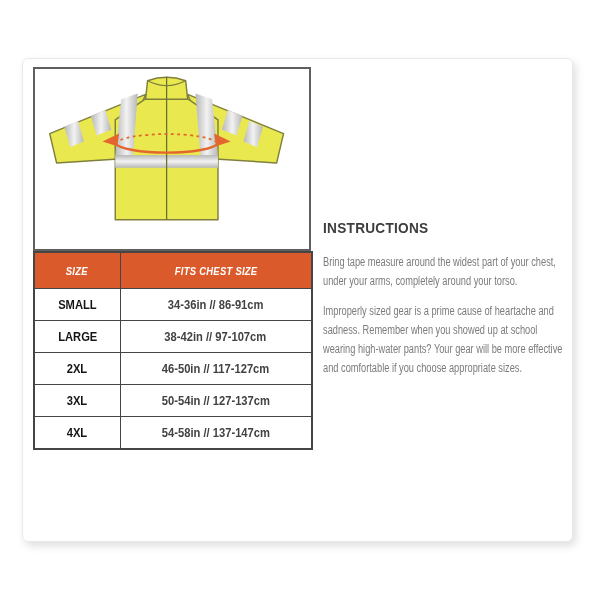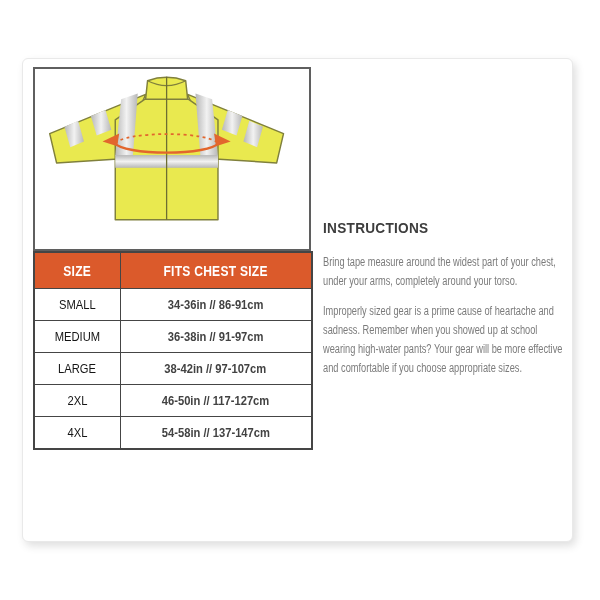"SIZE" table.size-chart th { font-size: 14px -> 11px; font-style: none -> italic }
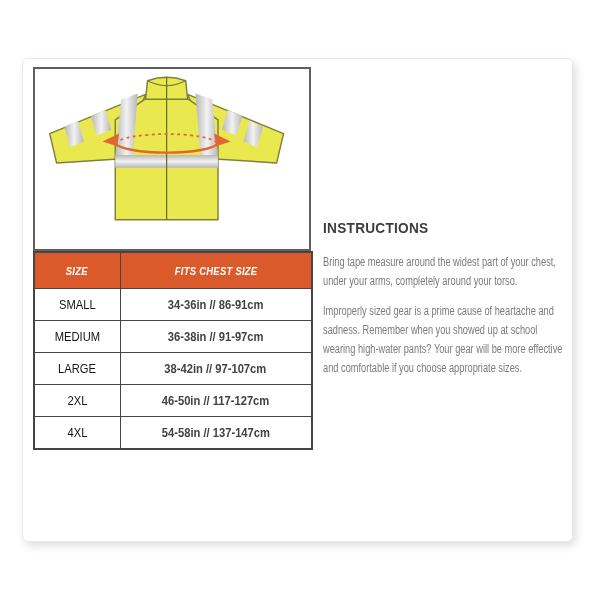"SMALL" table.size-chart td.size-cell { font-weight: normal -> bold }
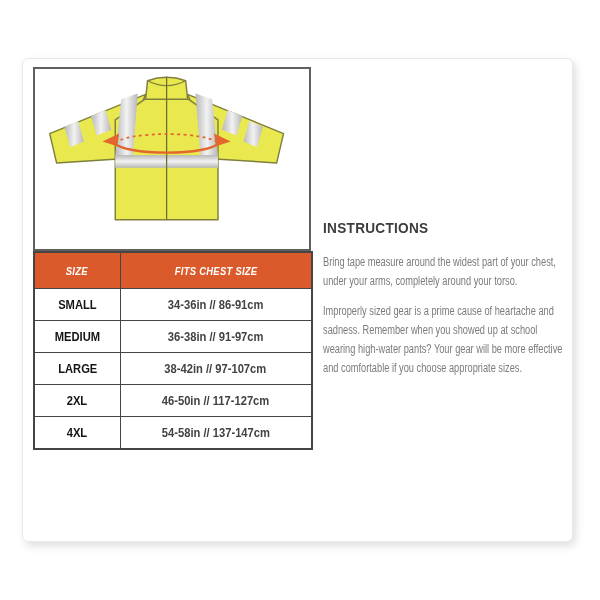"MEDIUM" tr { html: <tr> <td><span>MEDIUM</span></td> <td><span>36-38in // 91-97cm</span></td> </tr> -> none }
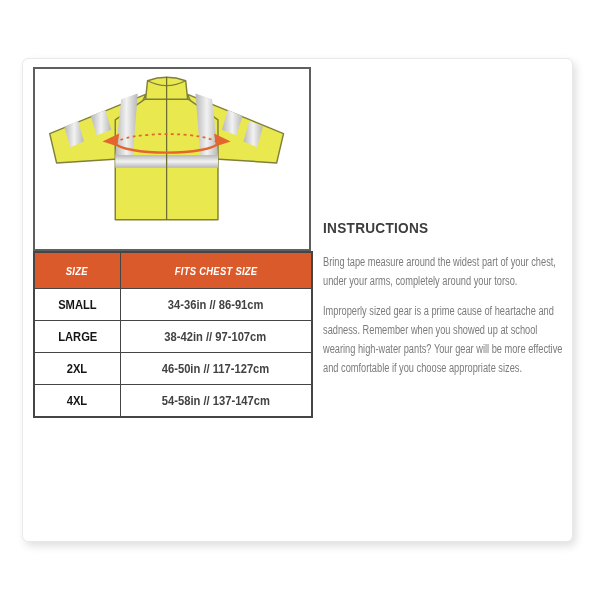"3XL" tr { html: none -> <tr> <td><span>3XL</span></td> <td><span>50-54in // 127-137cm</span></td> </tr> }
